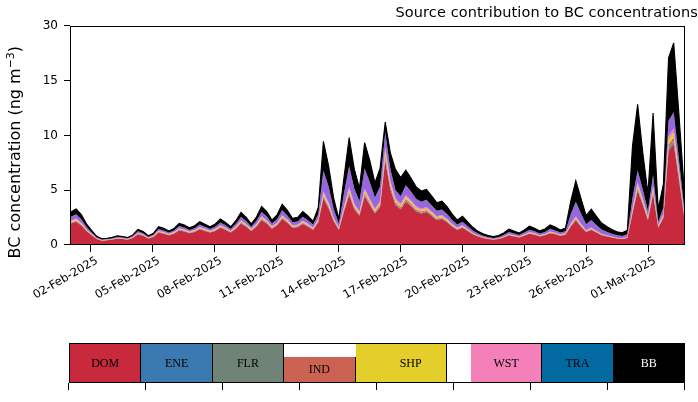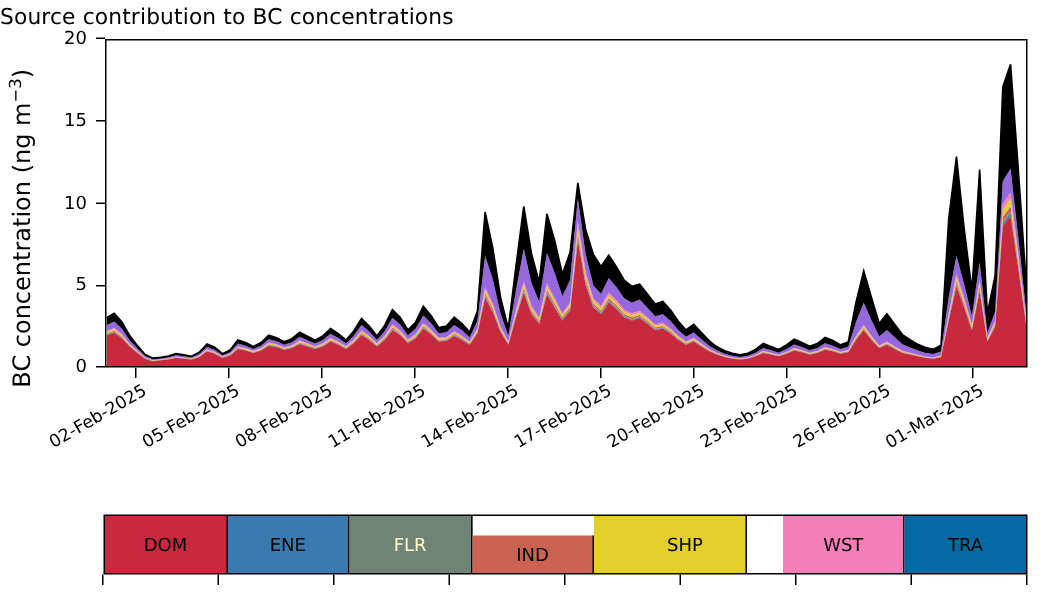"Source contribution to BC concentrations" .fig-title { text-align: left -> right }
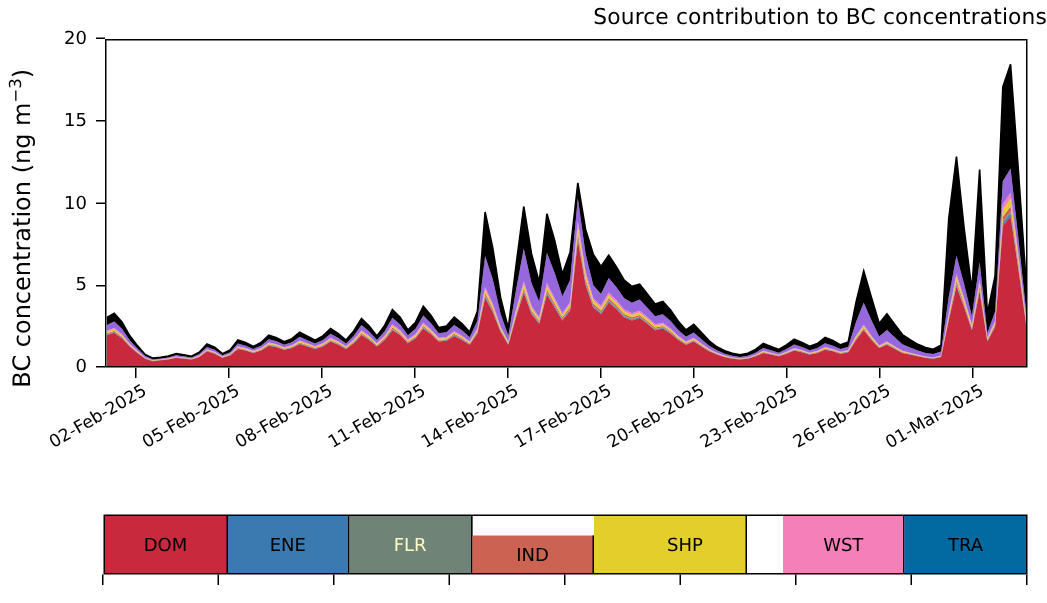"20" div.ytick-label { text: 20 -> 30 }
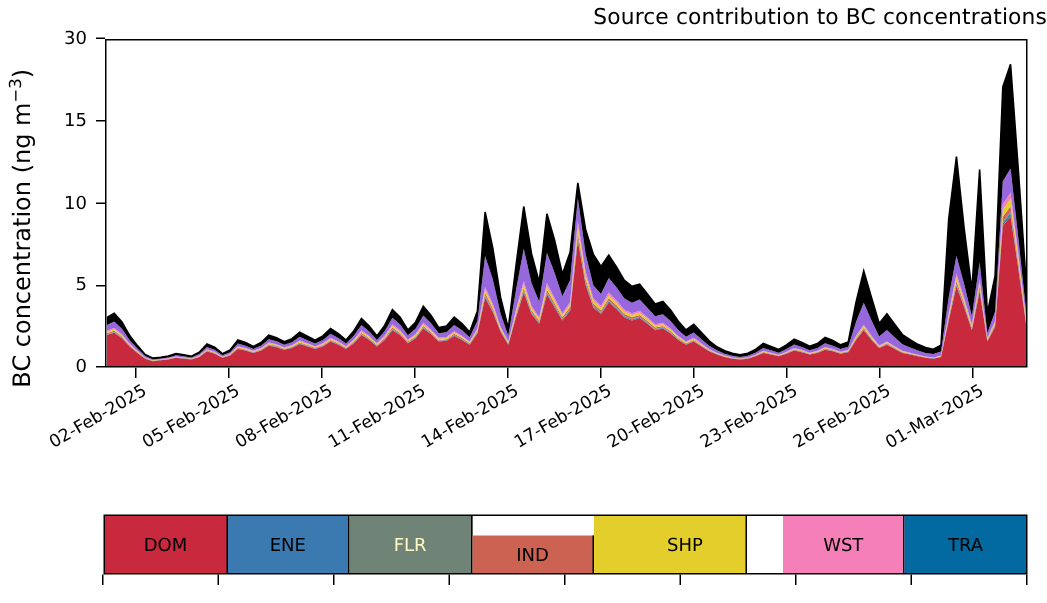"DOM" .cbar { font-family: none -> Liberation Serif, serif }
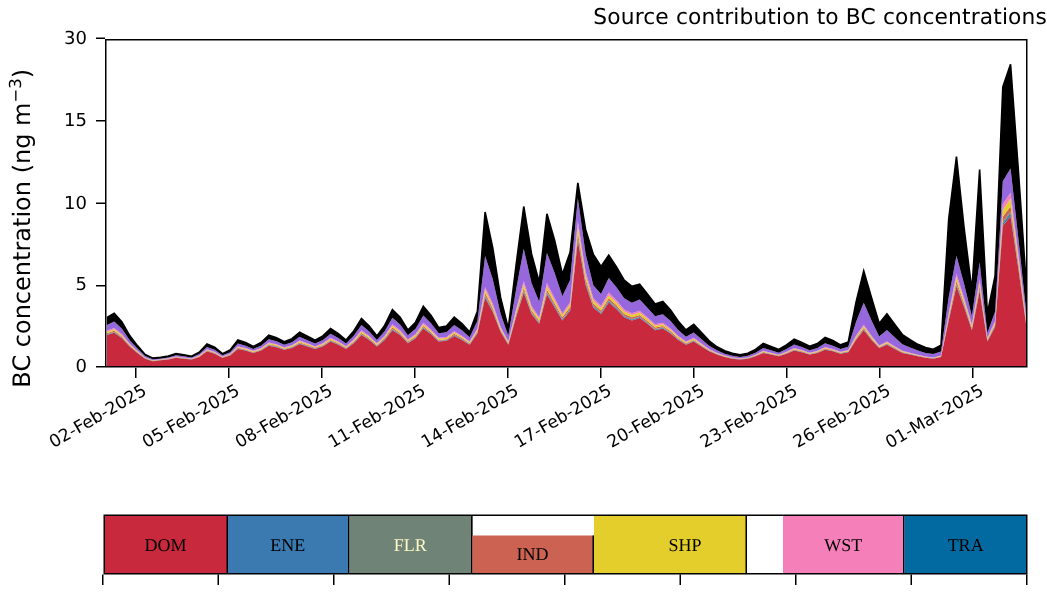"FLR" div.cbar-cell { color: #fef9c3 -> #000000 }
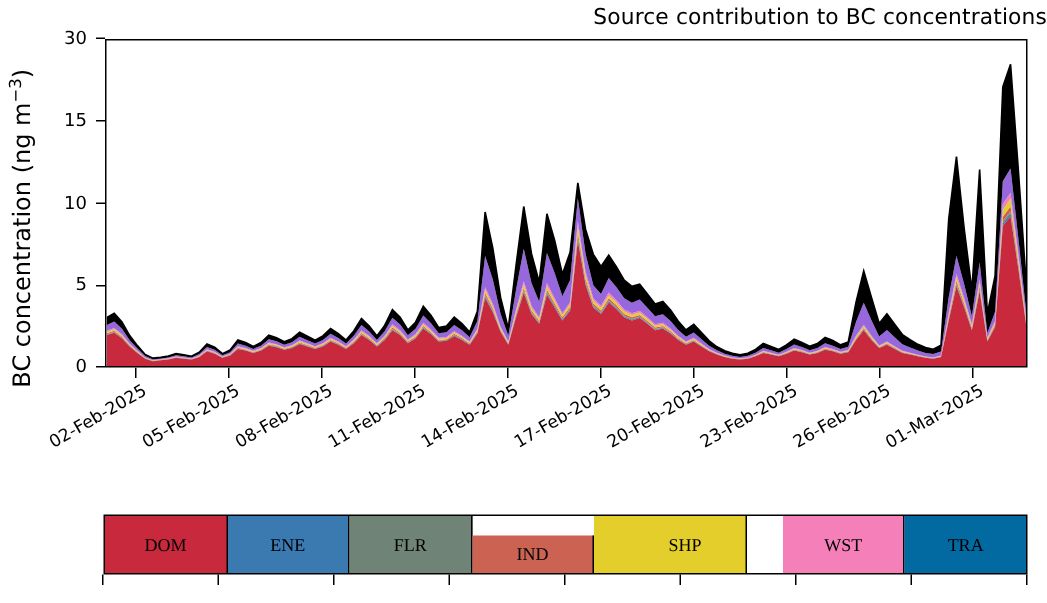"BB" div.cbar-cell { html: none -> <div>BB</div> }
